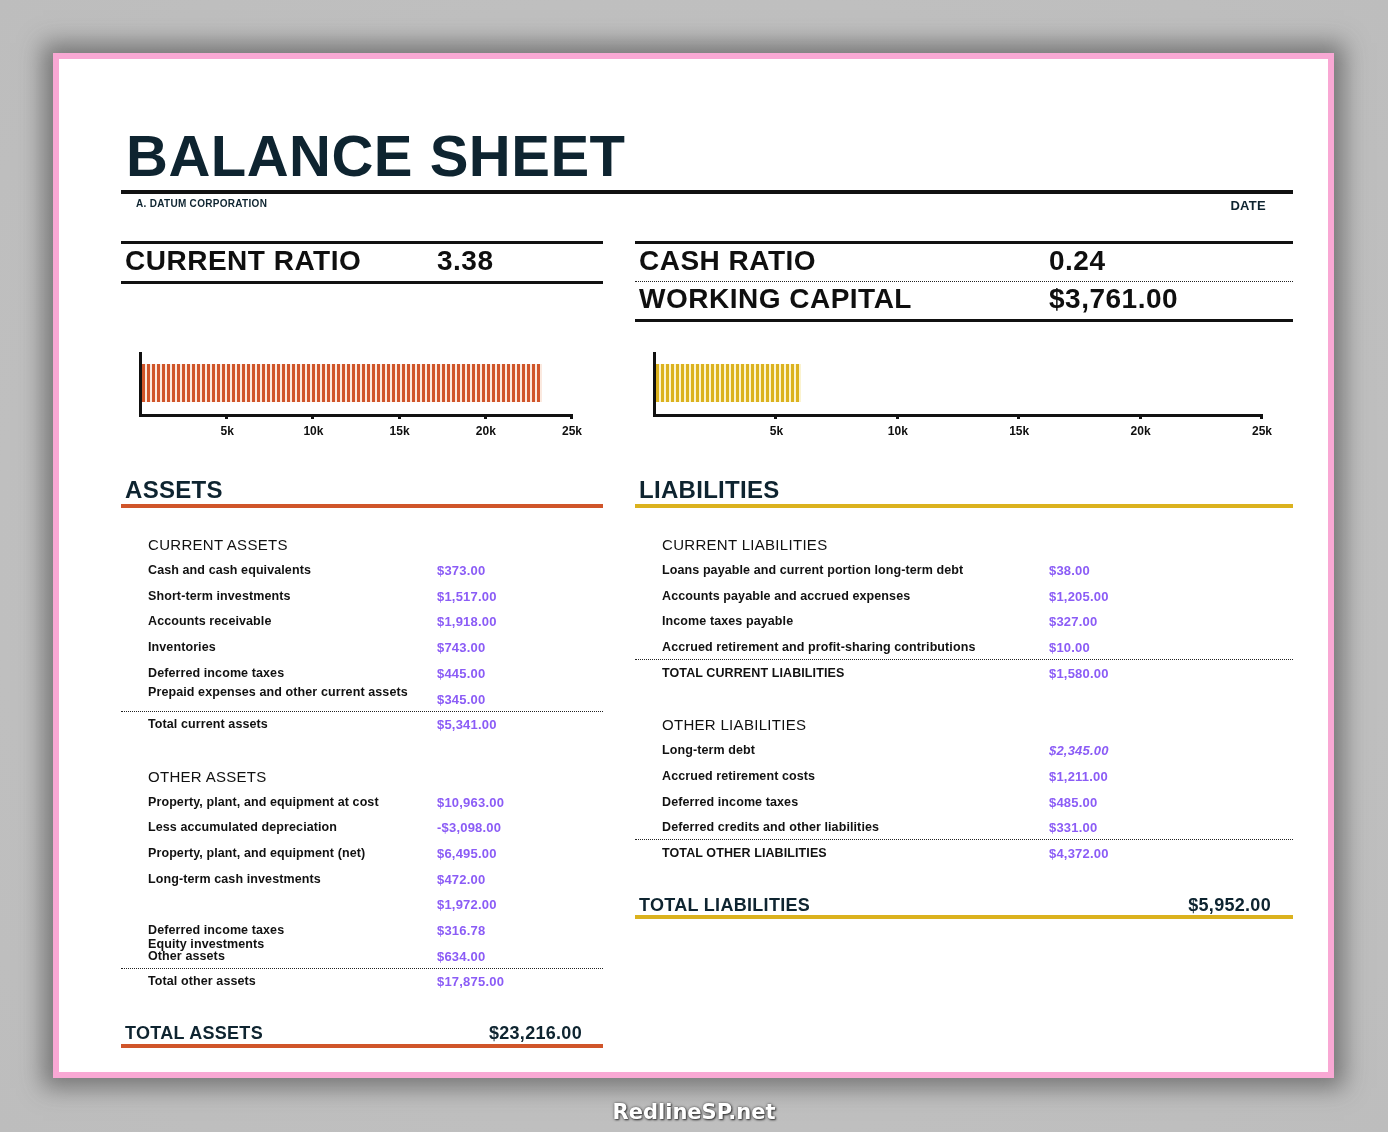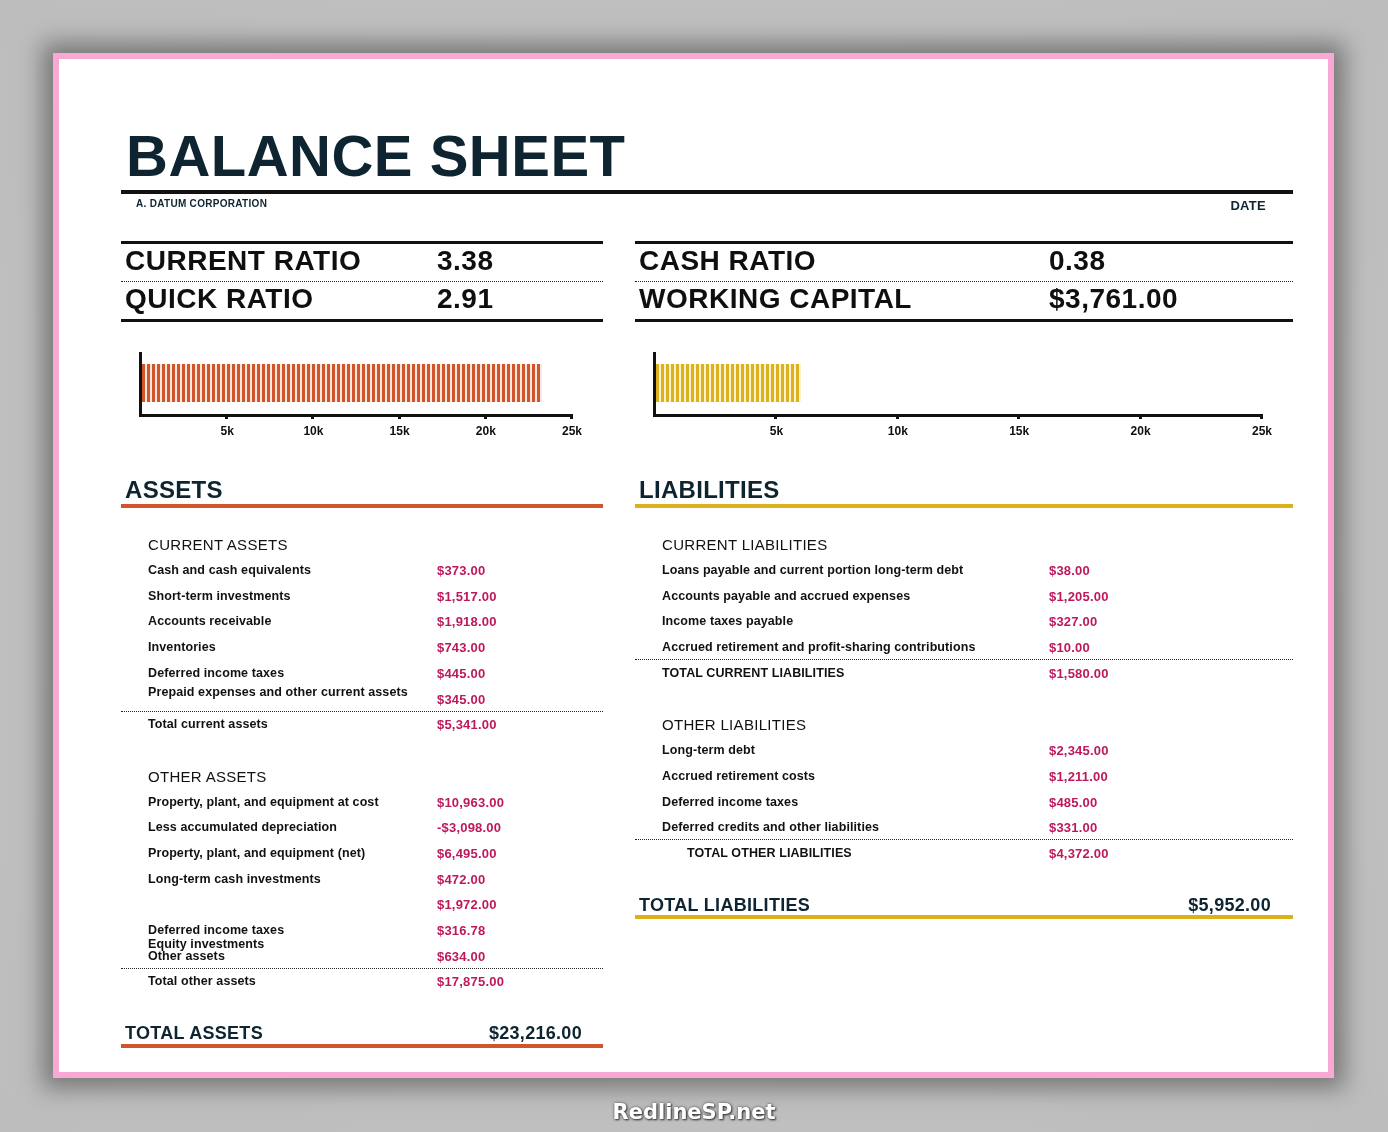"0.38" span.kpi-value { text: 0.38 -> 0.24 }
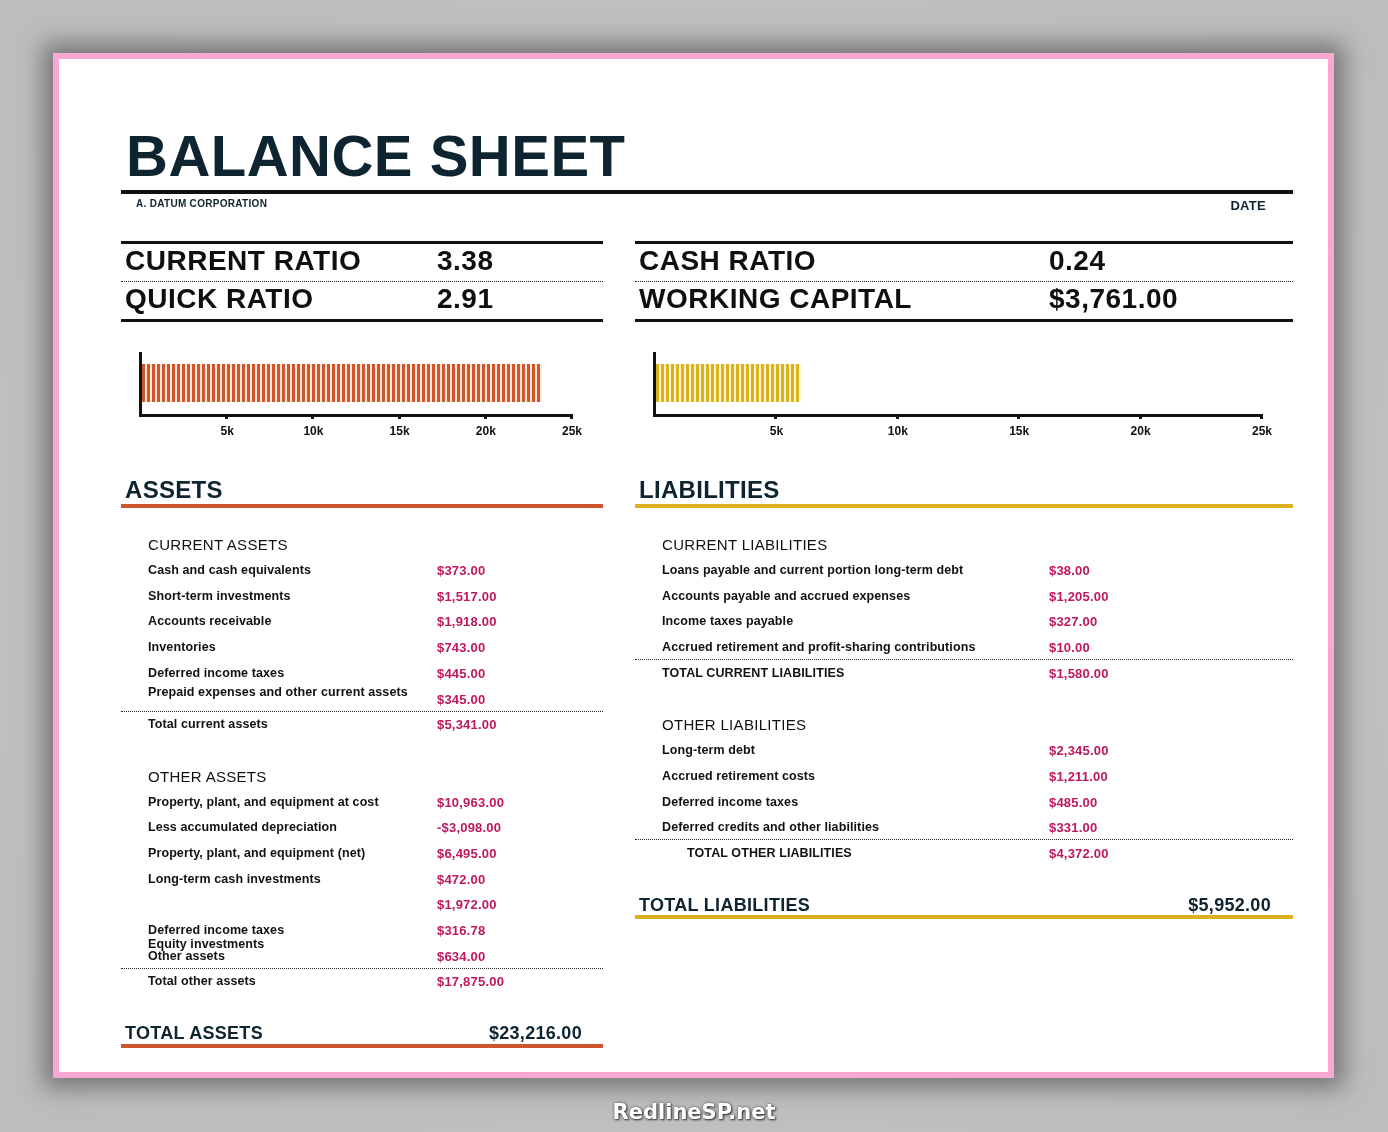"QUICK RATIO" div.kpi-row { html: <div> <span>QUICK RATIO</span> <span>2.91</span> </div> -> none }
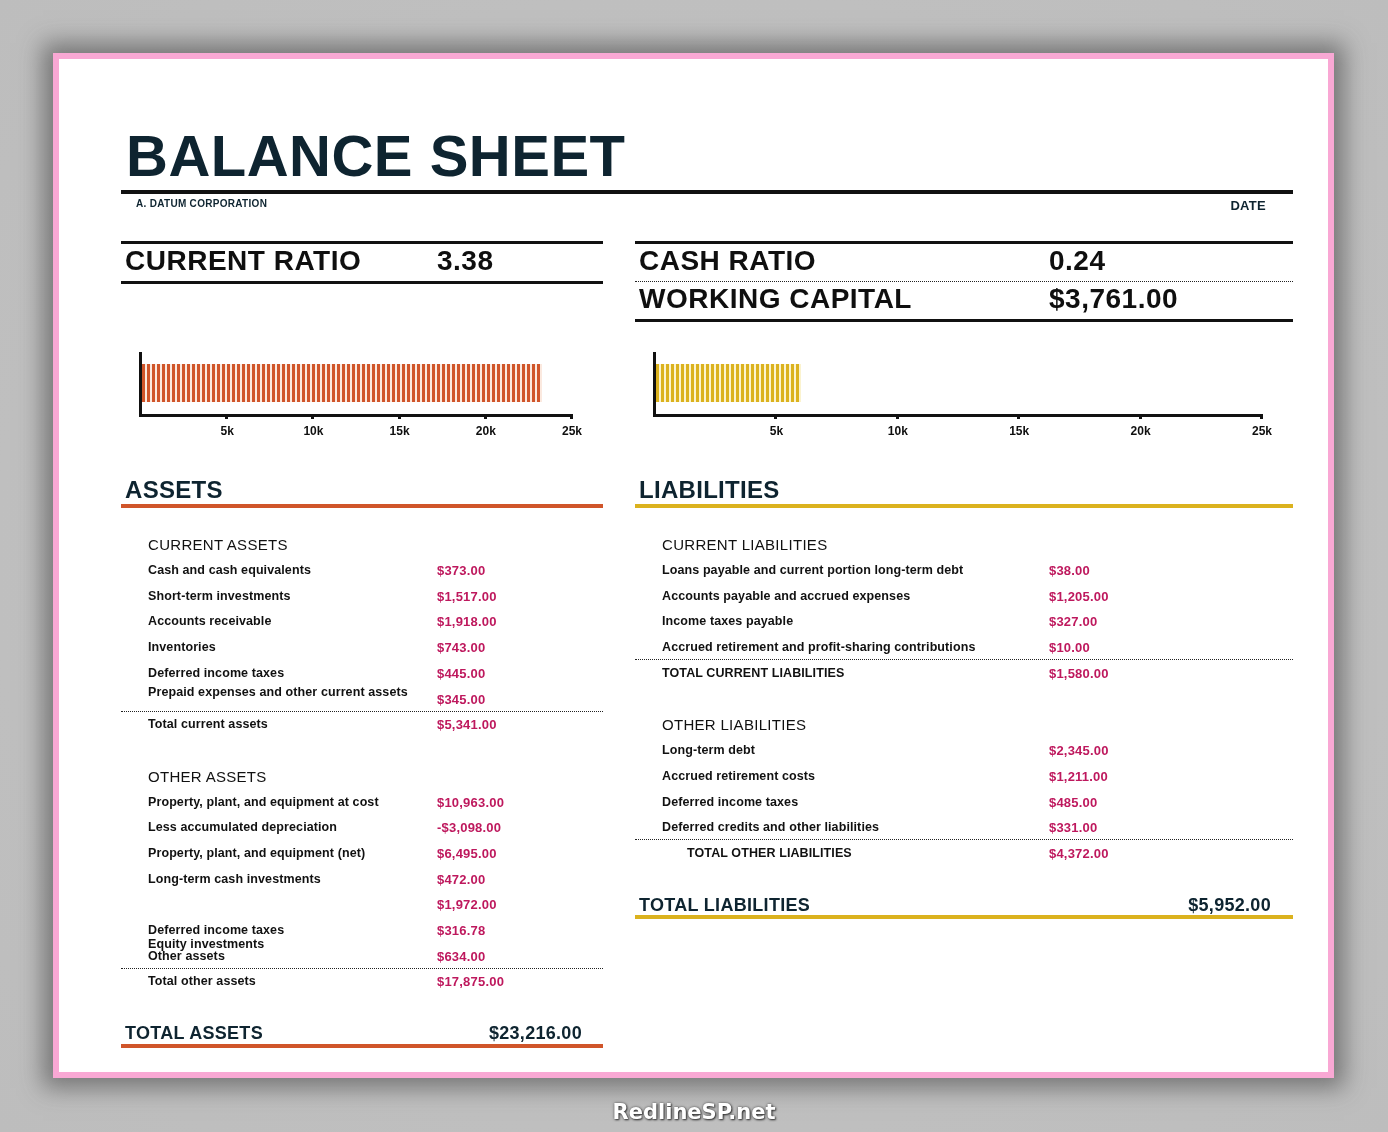"$373.00" .row-value { color: #be185d -> #8b5cf6 }
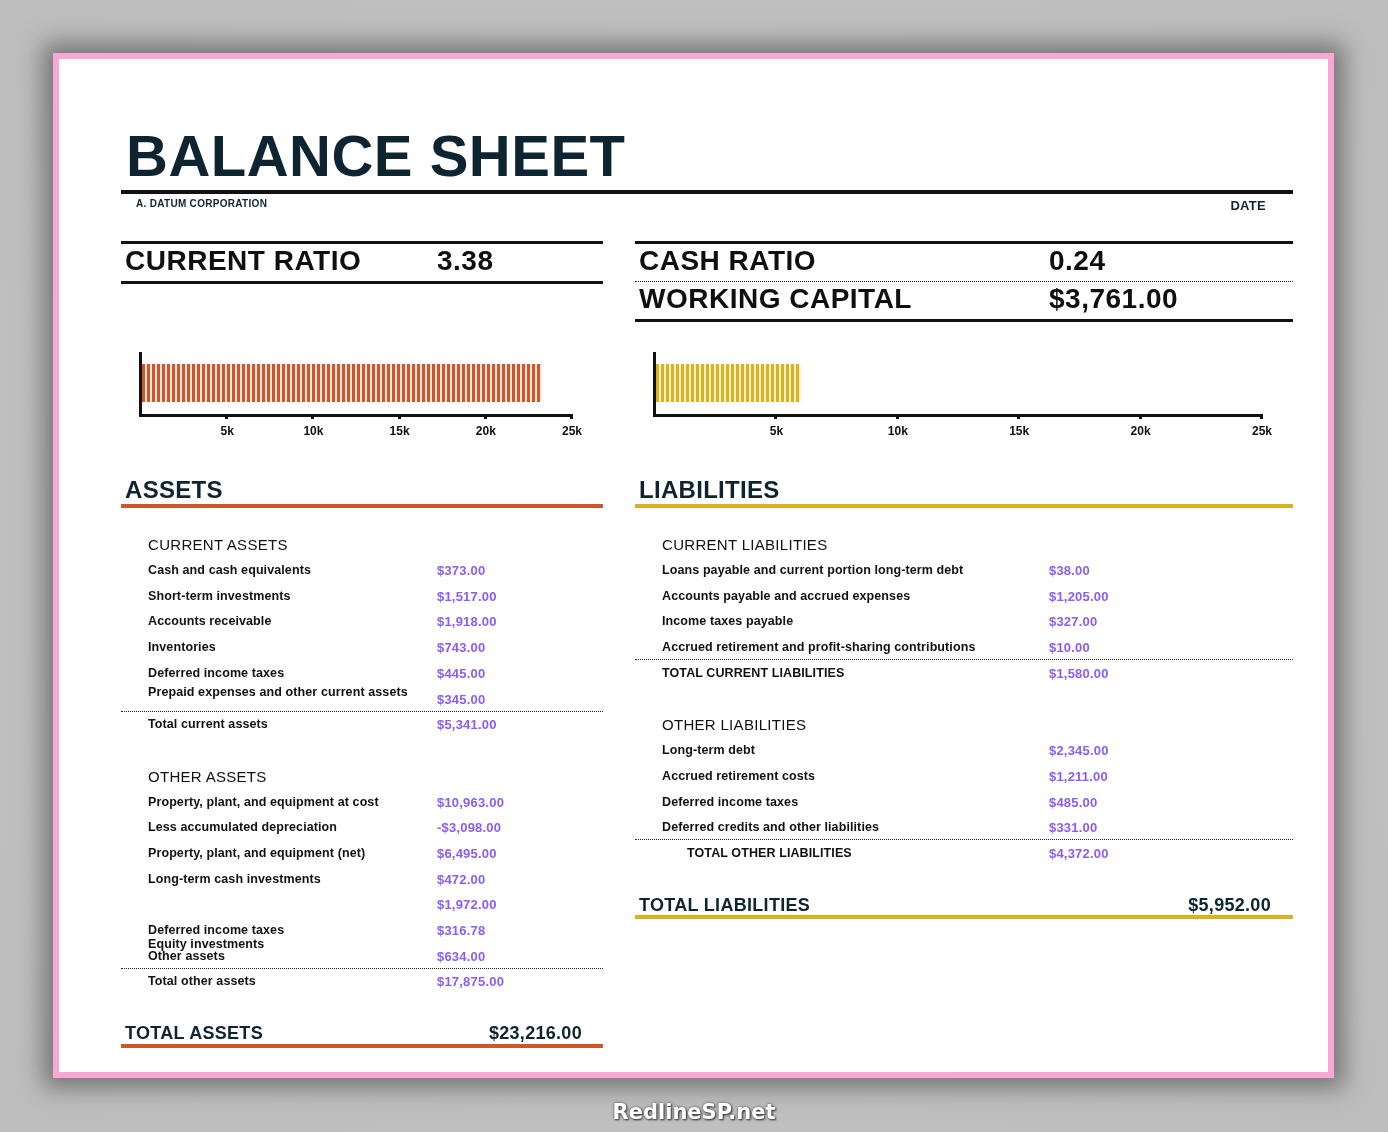"$2,345.00" div.abs { font-style: none -> italic }
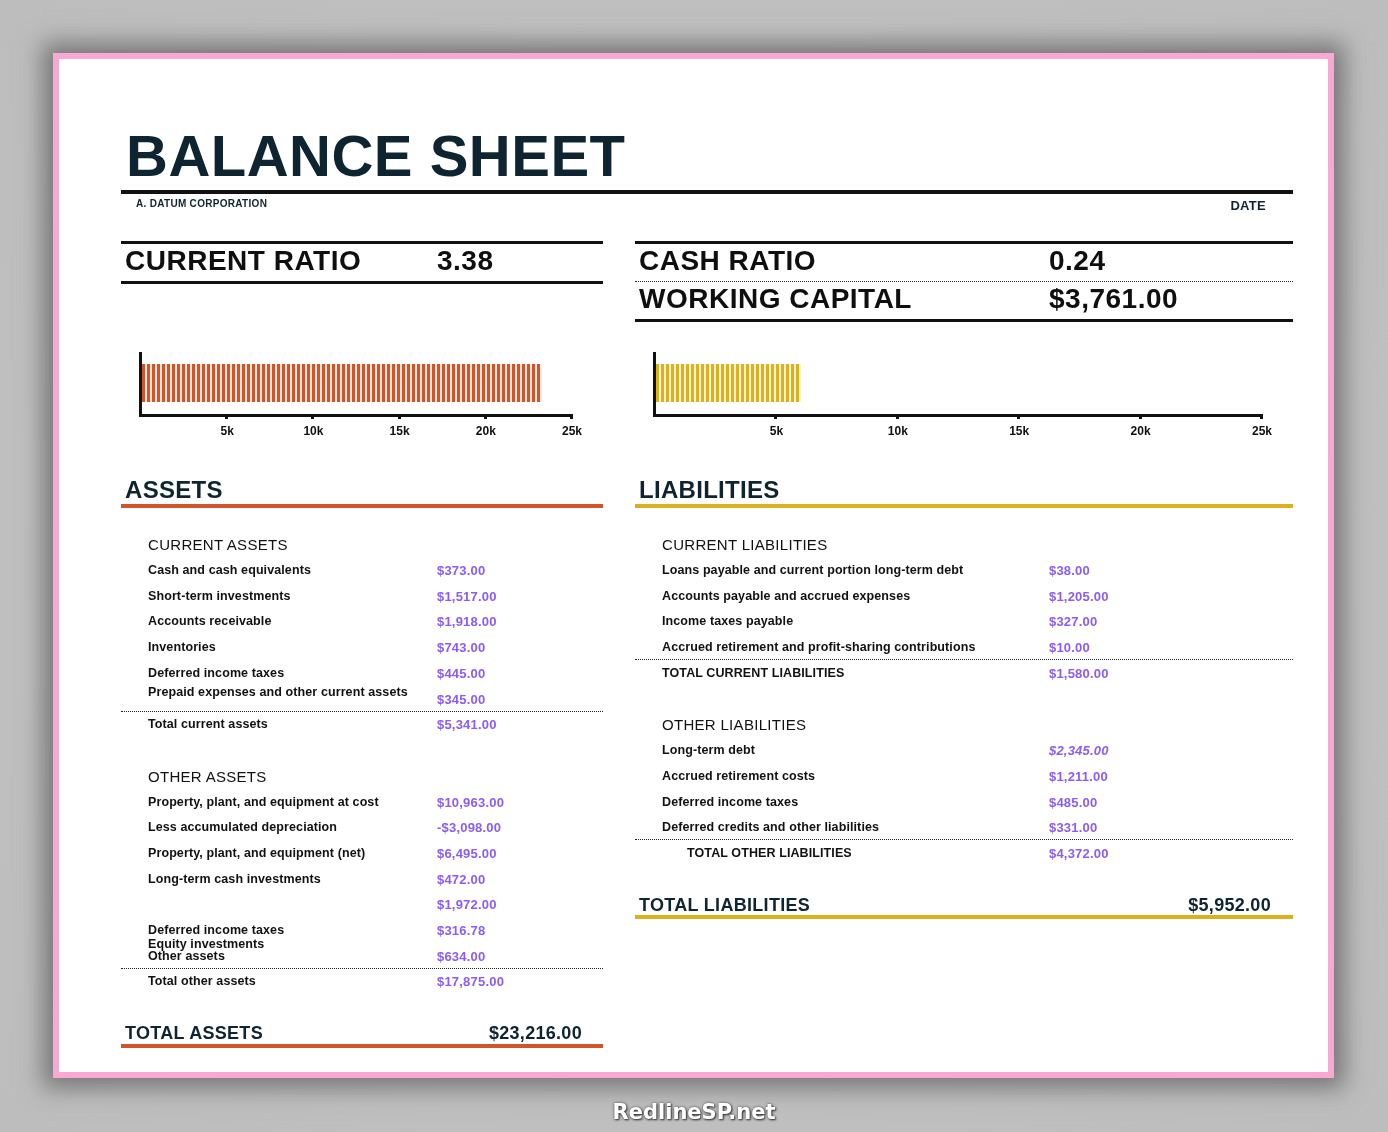"TOTAL OTHER LIABILITIES" div.abs { left: 628px -> 603px }
